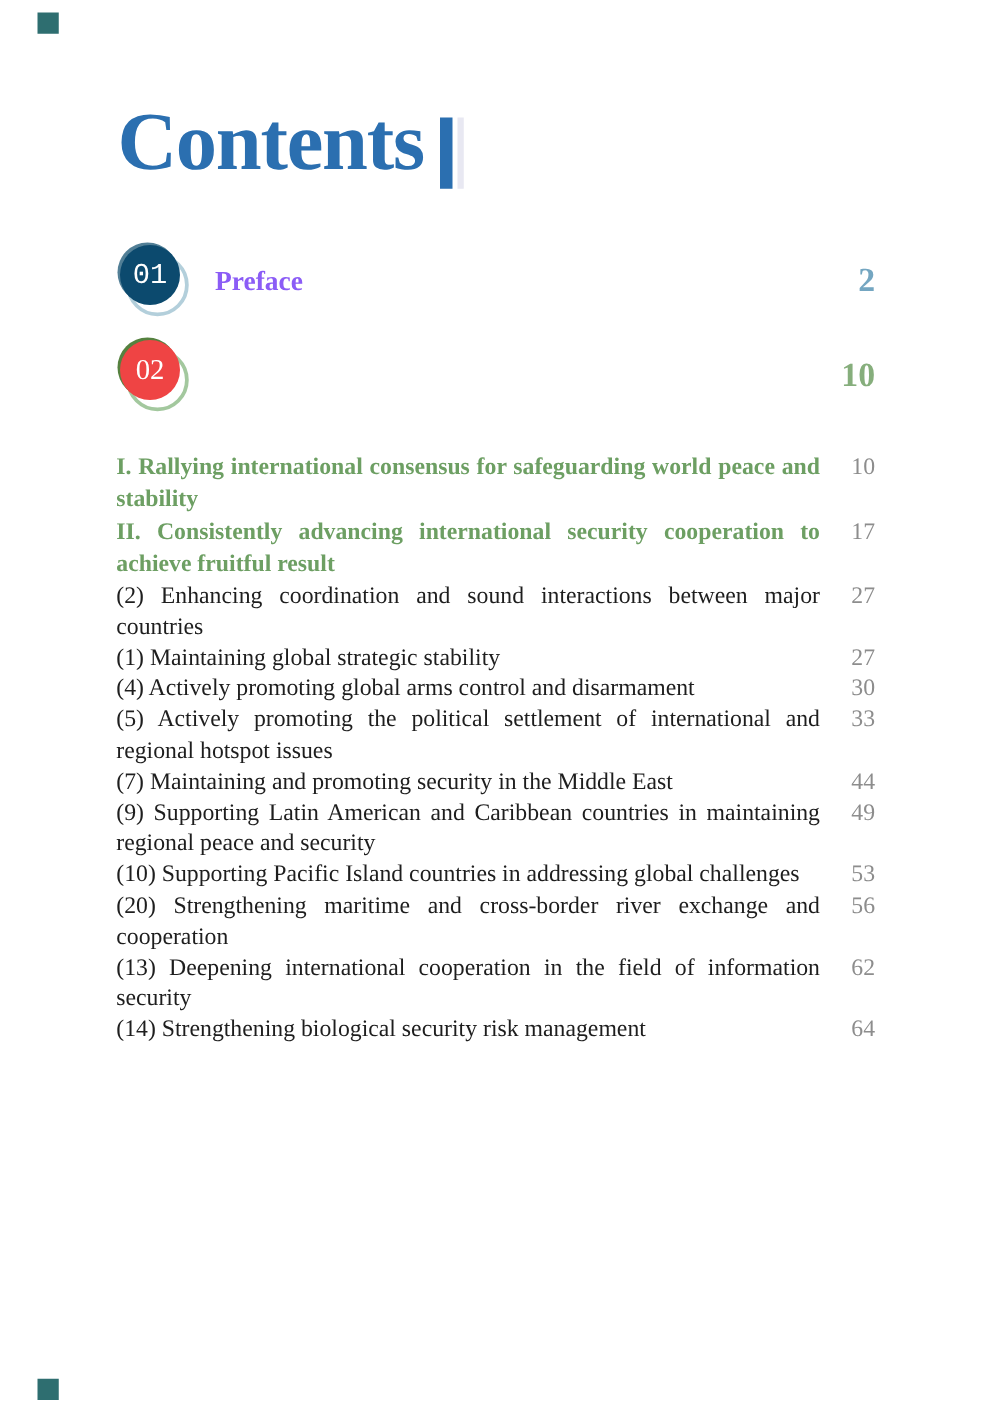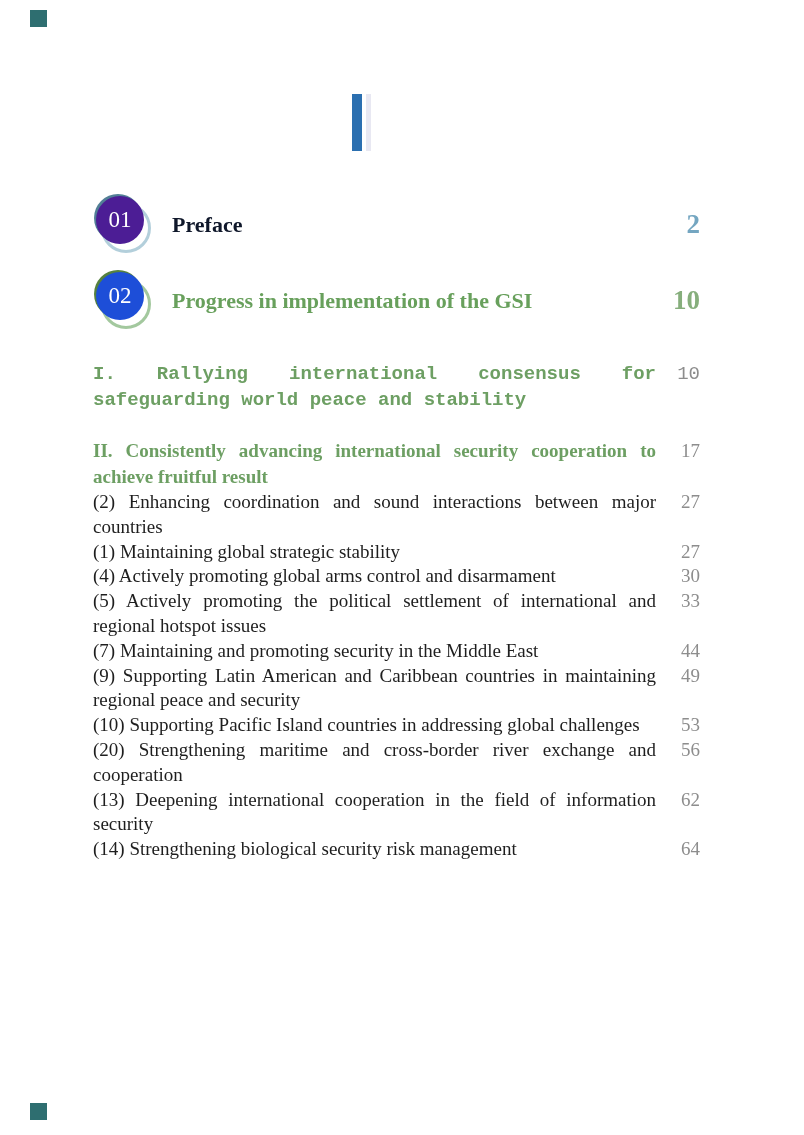"Contents" div.page-title { html: none -> <div>Contents</div> }
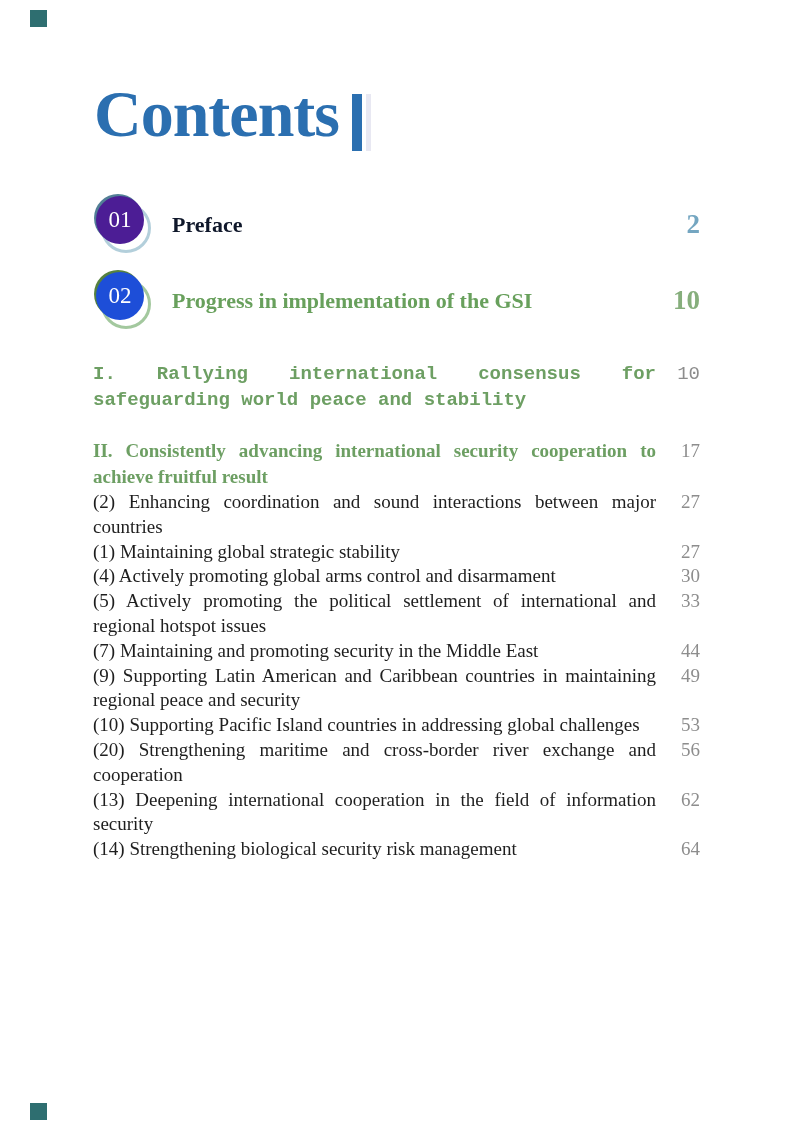"01" .c1 .disc { background: #4c1d95 -> #0c4a6e; font-family: none -> Liberation Mono, monospace }
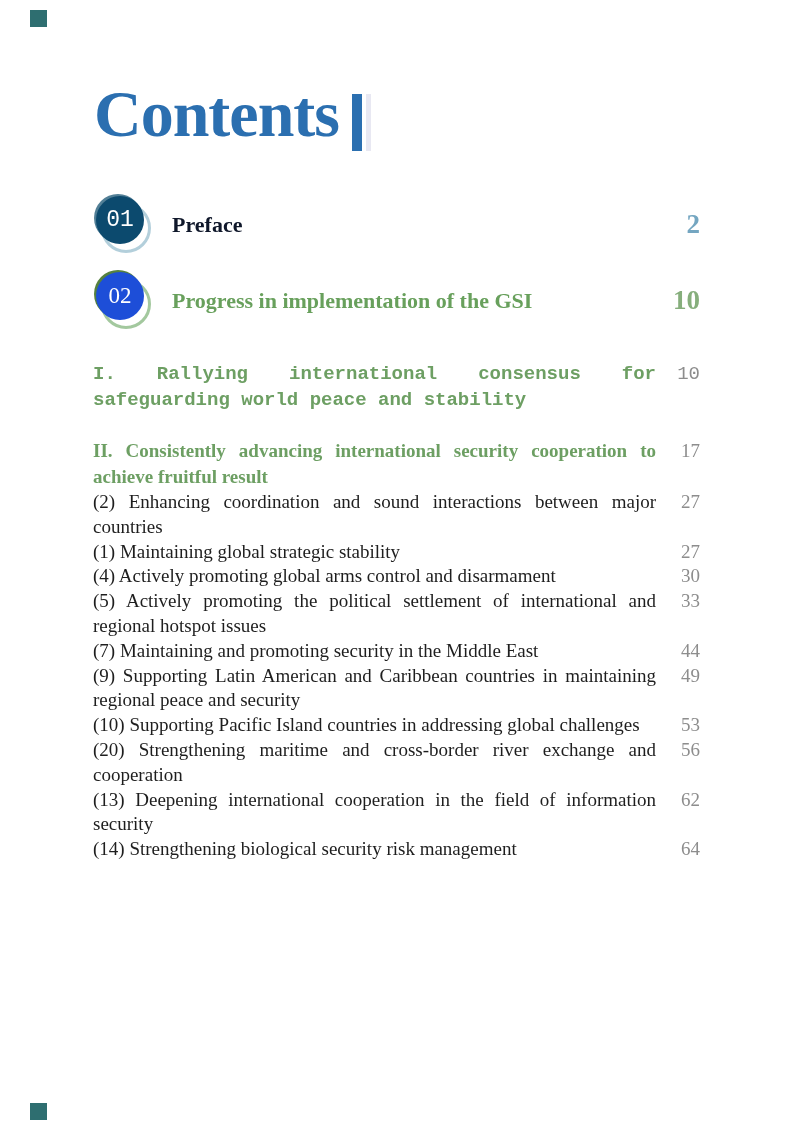"Preface" .c1 .chapter-label { color: #0f172a -> #8b5cf6 }
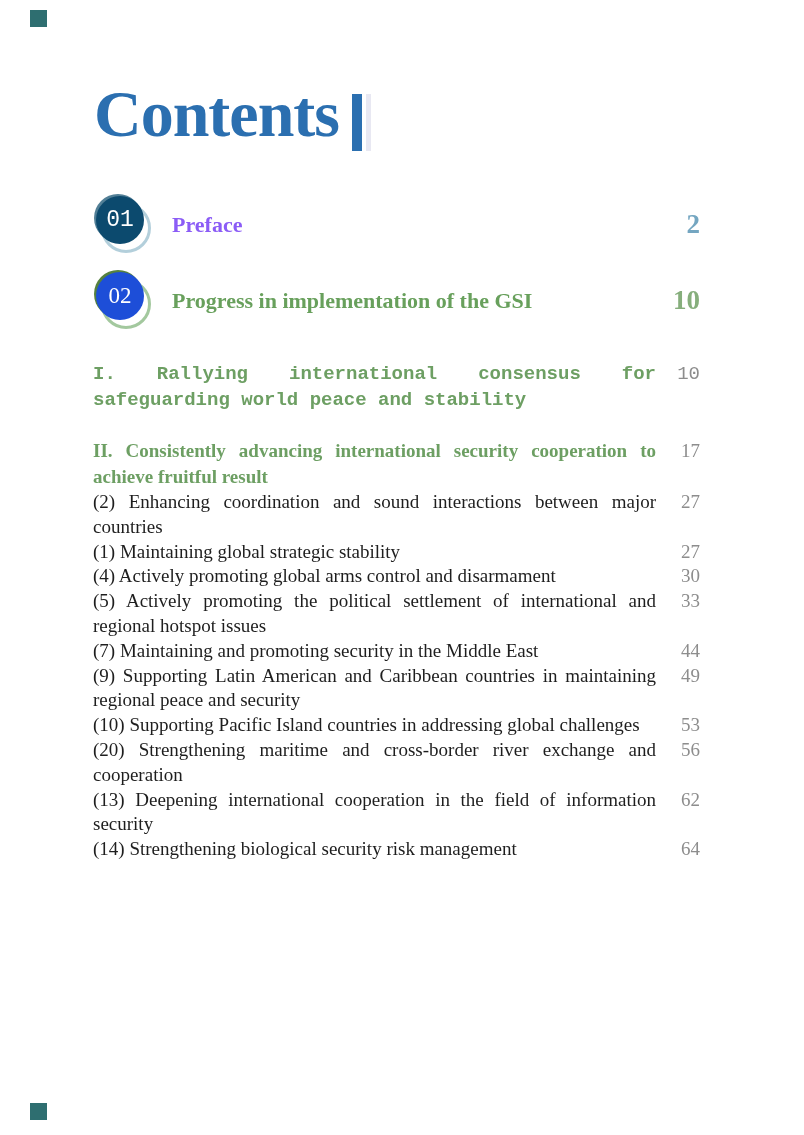"02" .c2 .disc { background: #1d4ed8 -> #ef4444 }
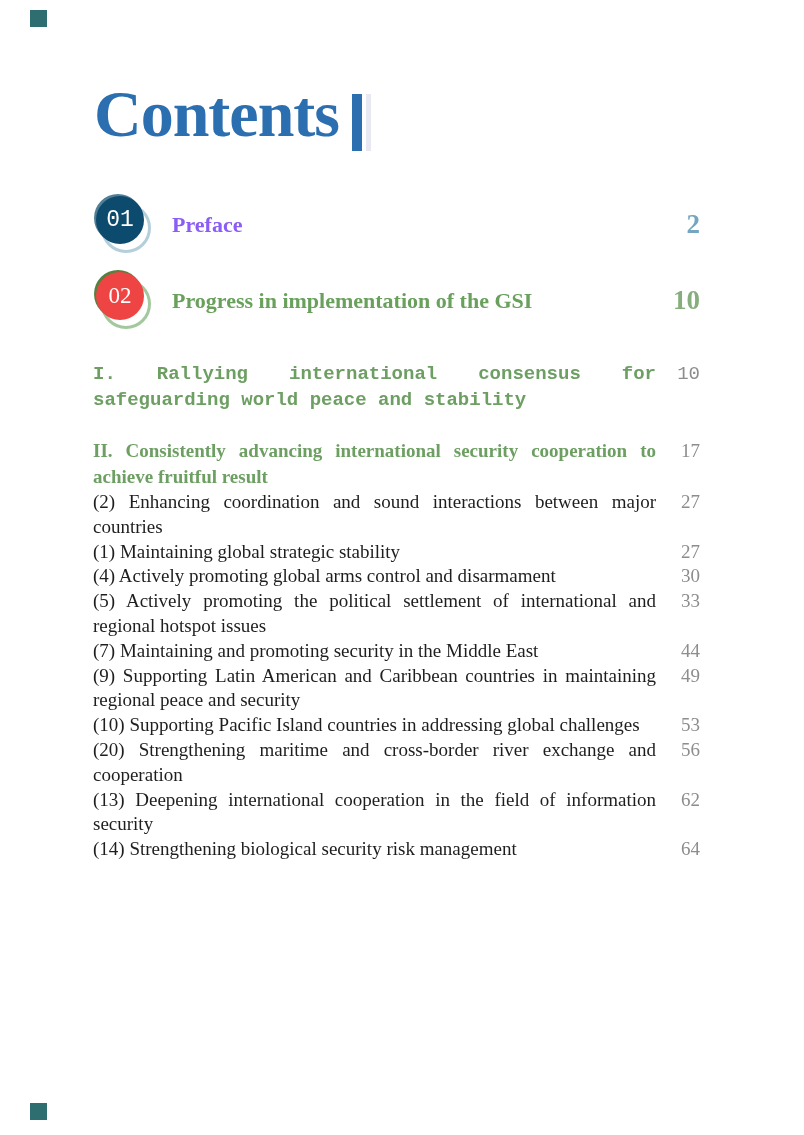"Progress in implementation of the" div.chapter-label { html: <div>Progress in implementation of the GSI</div> -> none }
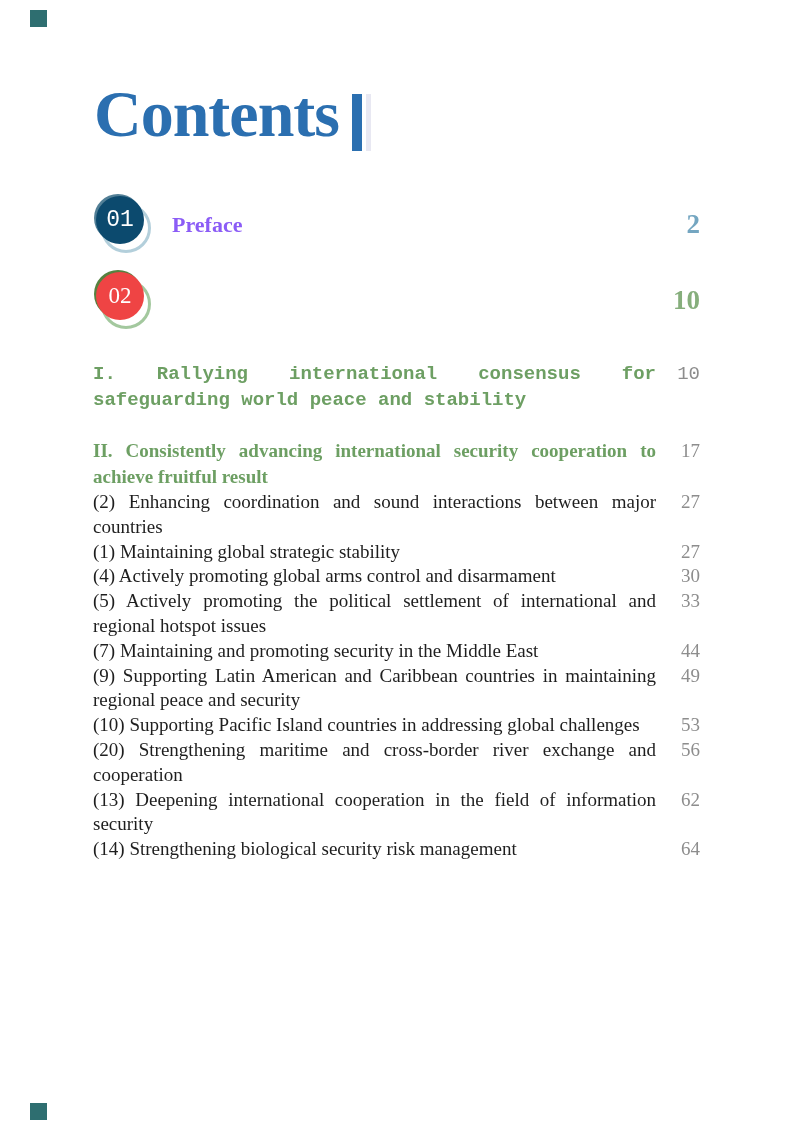"I. Rallying international consensus for" .section.s1 { font-family: Liberation Mono, monospace -> none; margin-bottom: 25px -> none }
